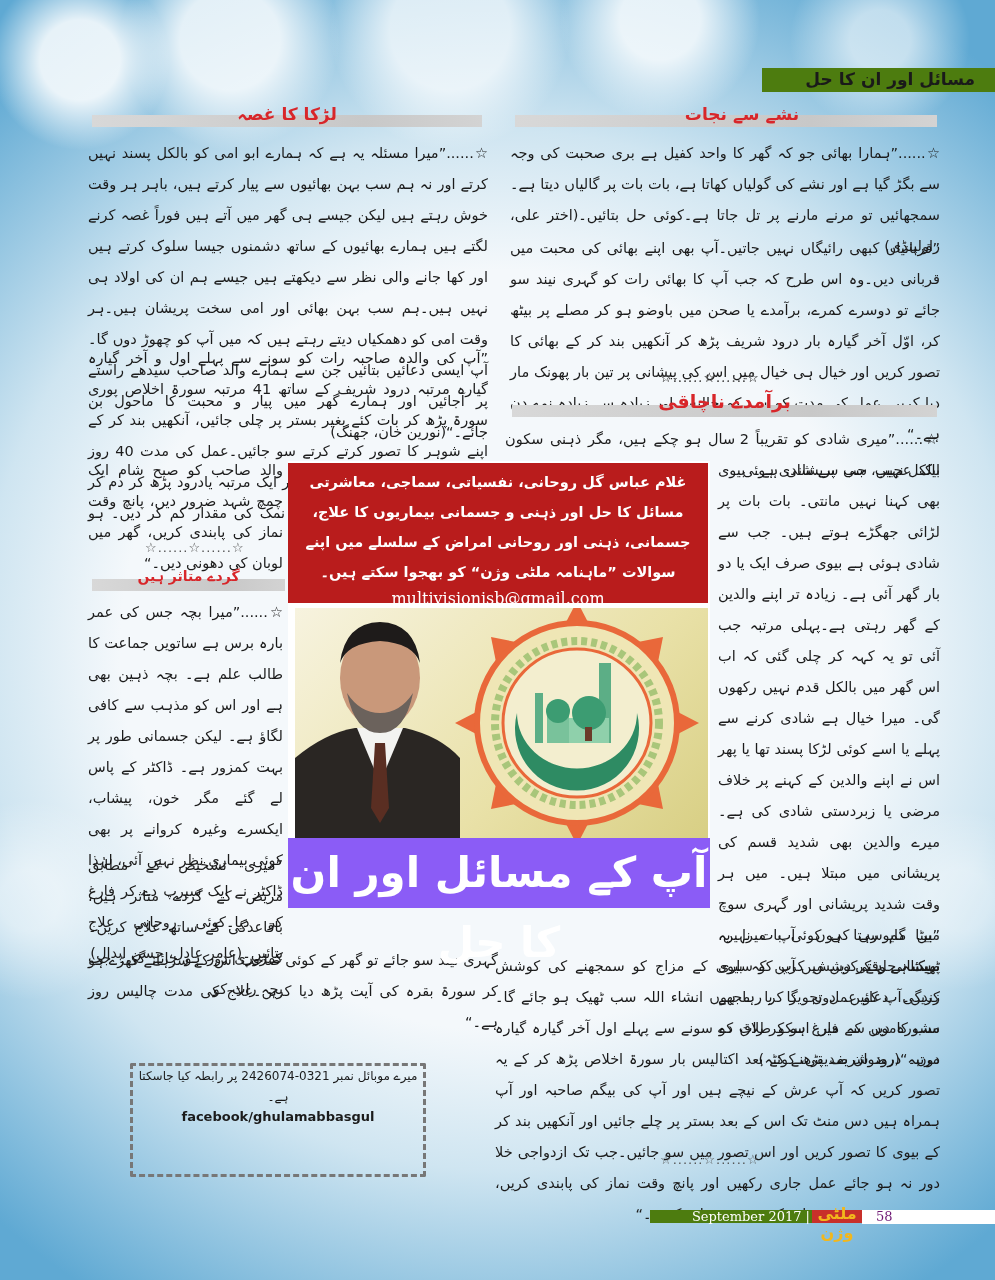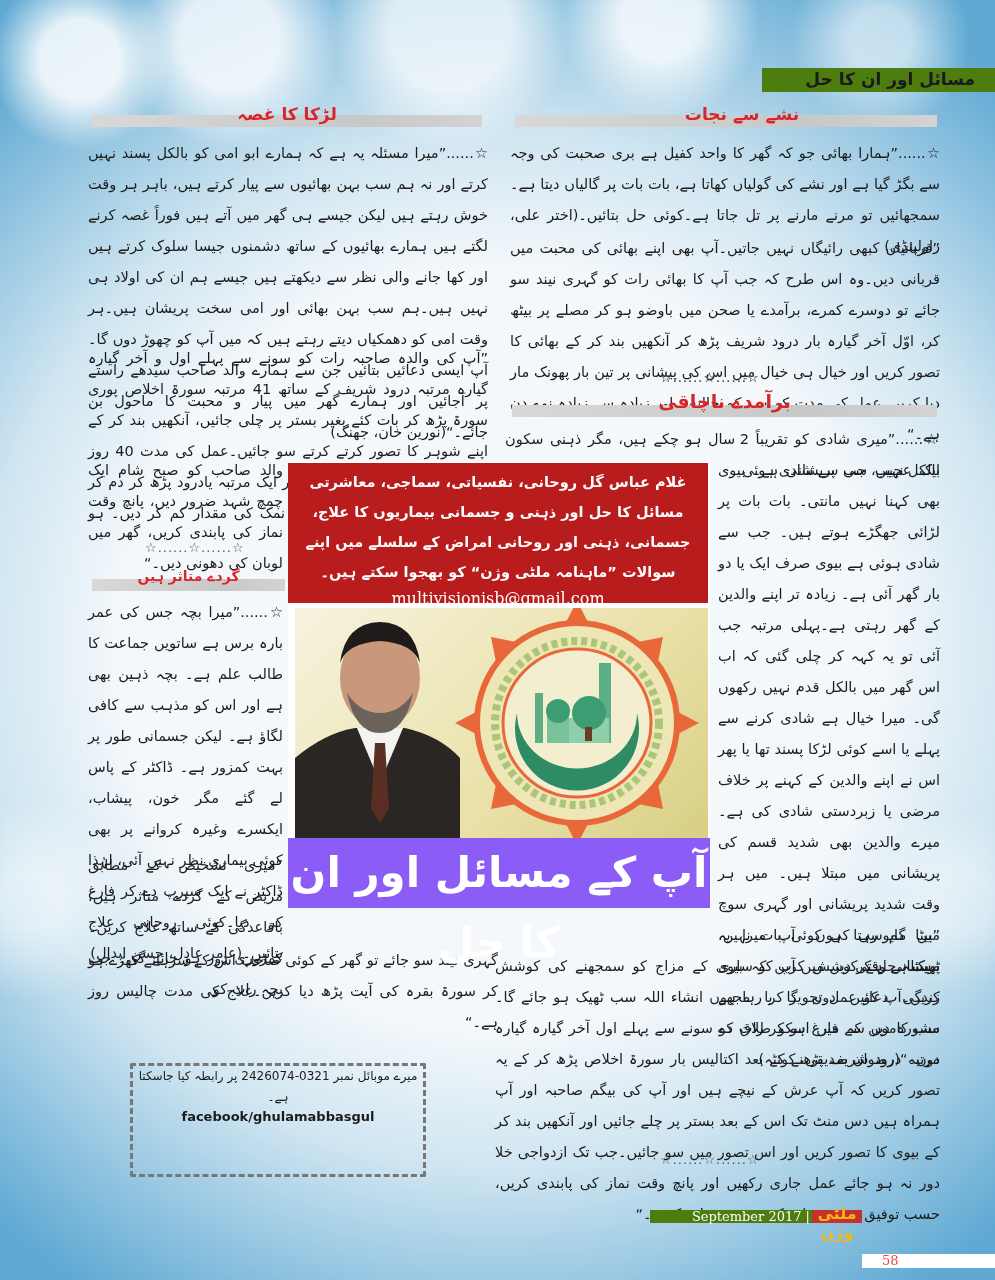"58" .footer-page { color: #ef4444 -> #701a75; margin-top: 44px -> none; padding-left: 20px -> 14px }
